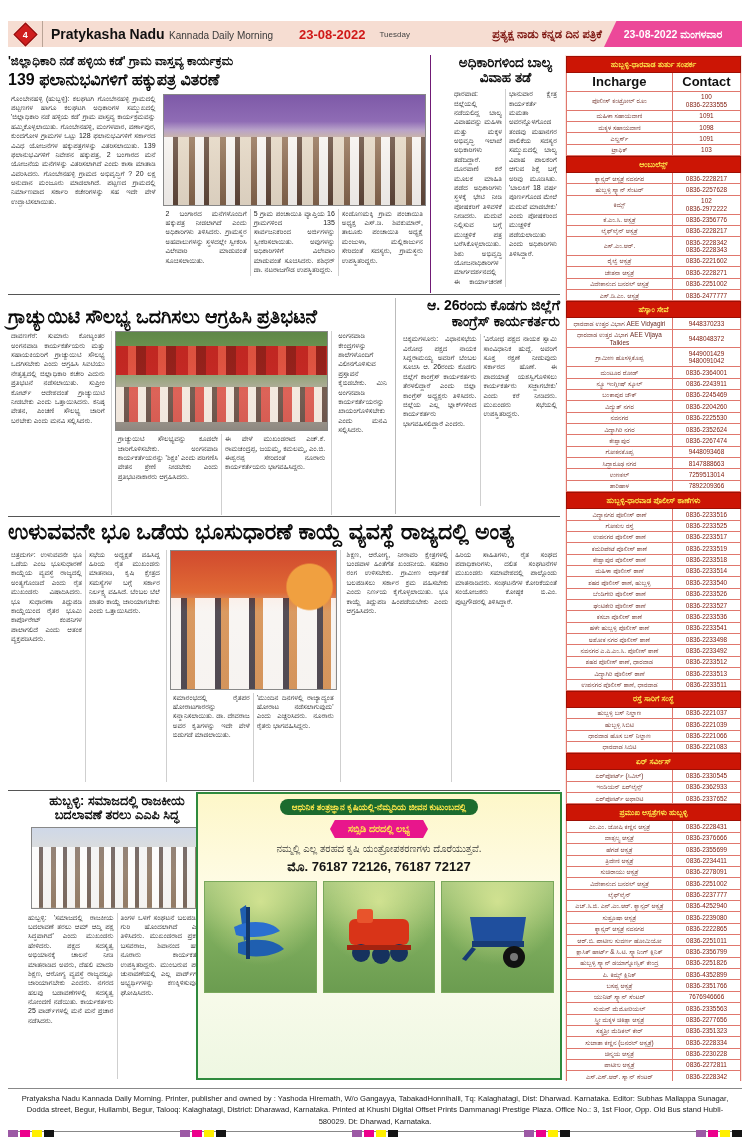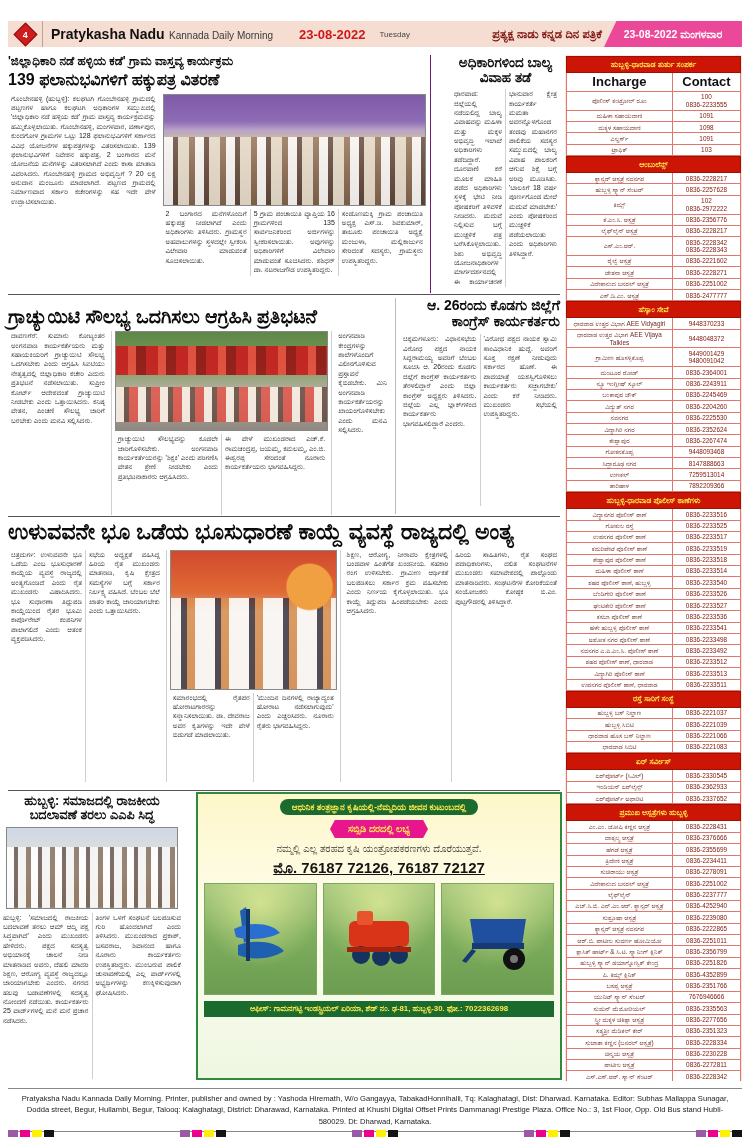"ಹುಬ್ಬಳ್ಳಿ: ಸಮಾಜದಲ್ಲಿ ರಾಜಕೀಯ ಬದಲಾವಣೆ ತರಲು" section.art { left: 0 -> 25px }
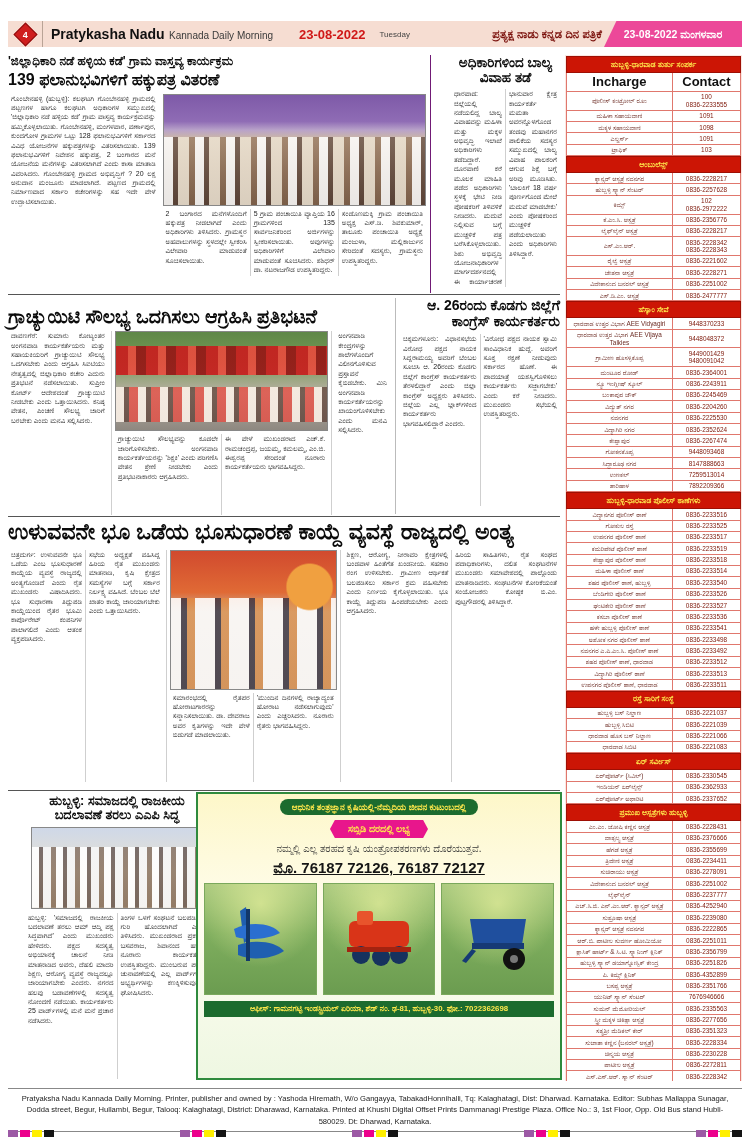"ಮೊ. 76187 72126, 76187 72127" .ad-phone { font-size: 15px -> 13px; text-decoration: underline -> none }
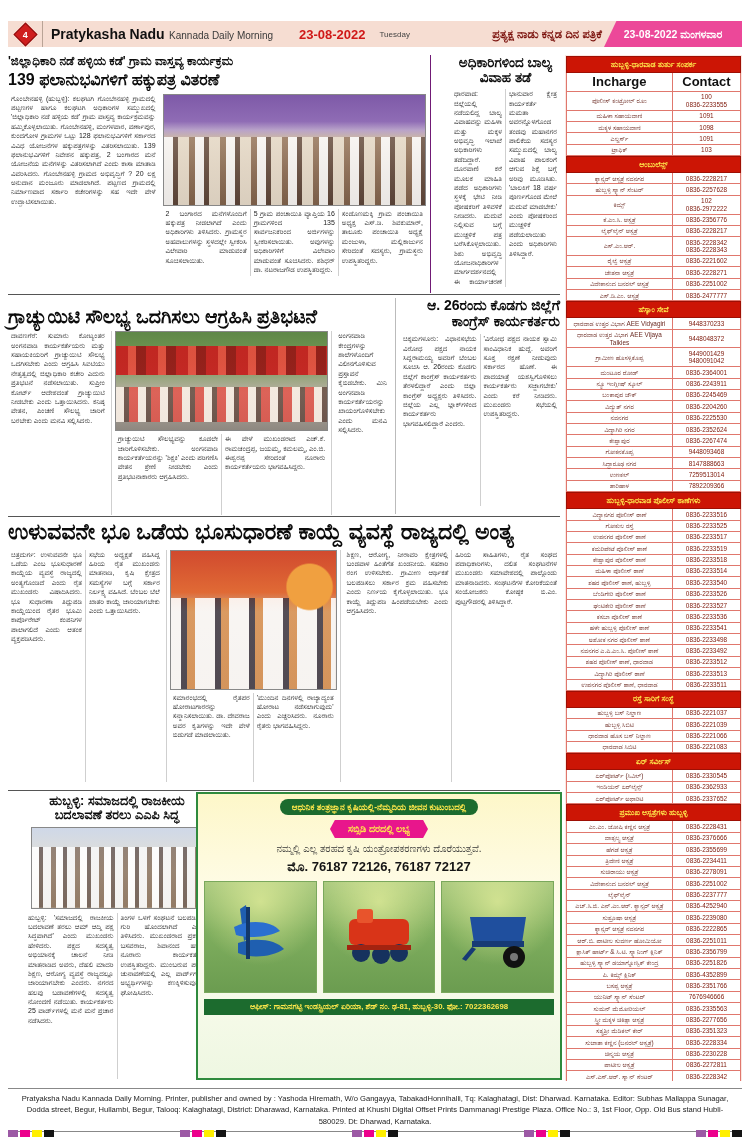"ಆಫೀಸ್: ಗಾಮನಗಟ್ಟಿ ಇಂಡಸ್ಟ್ರಿಯಲ್ ಏರಿಯಾ," div.ad-addr { html: <div>ಆಫೀಸ್: ಗಾಮನಗಟ್ಟಿ ಇಂಡಸ್ಟ್ರಿಯಲ್ ಏರಿಯಾ, ಶೆಡ್ ನಂ. ಢ-81, ಹುಬ್ಬಳ್ಳಿ-30. ಫೋ.: 7022362698</div> -> none }
